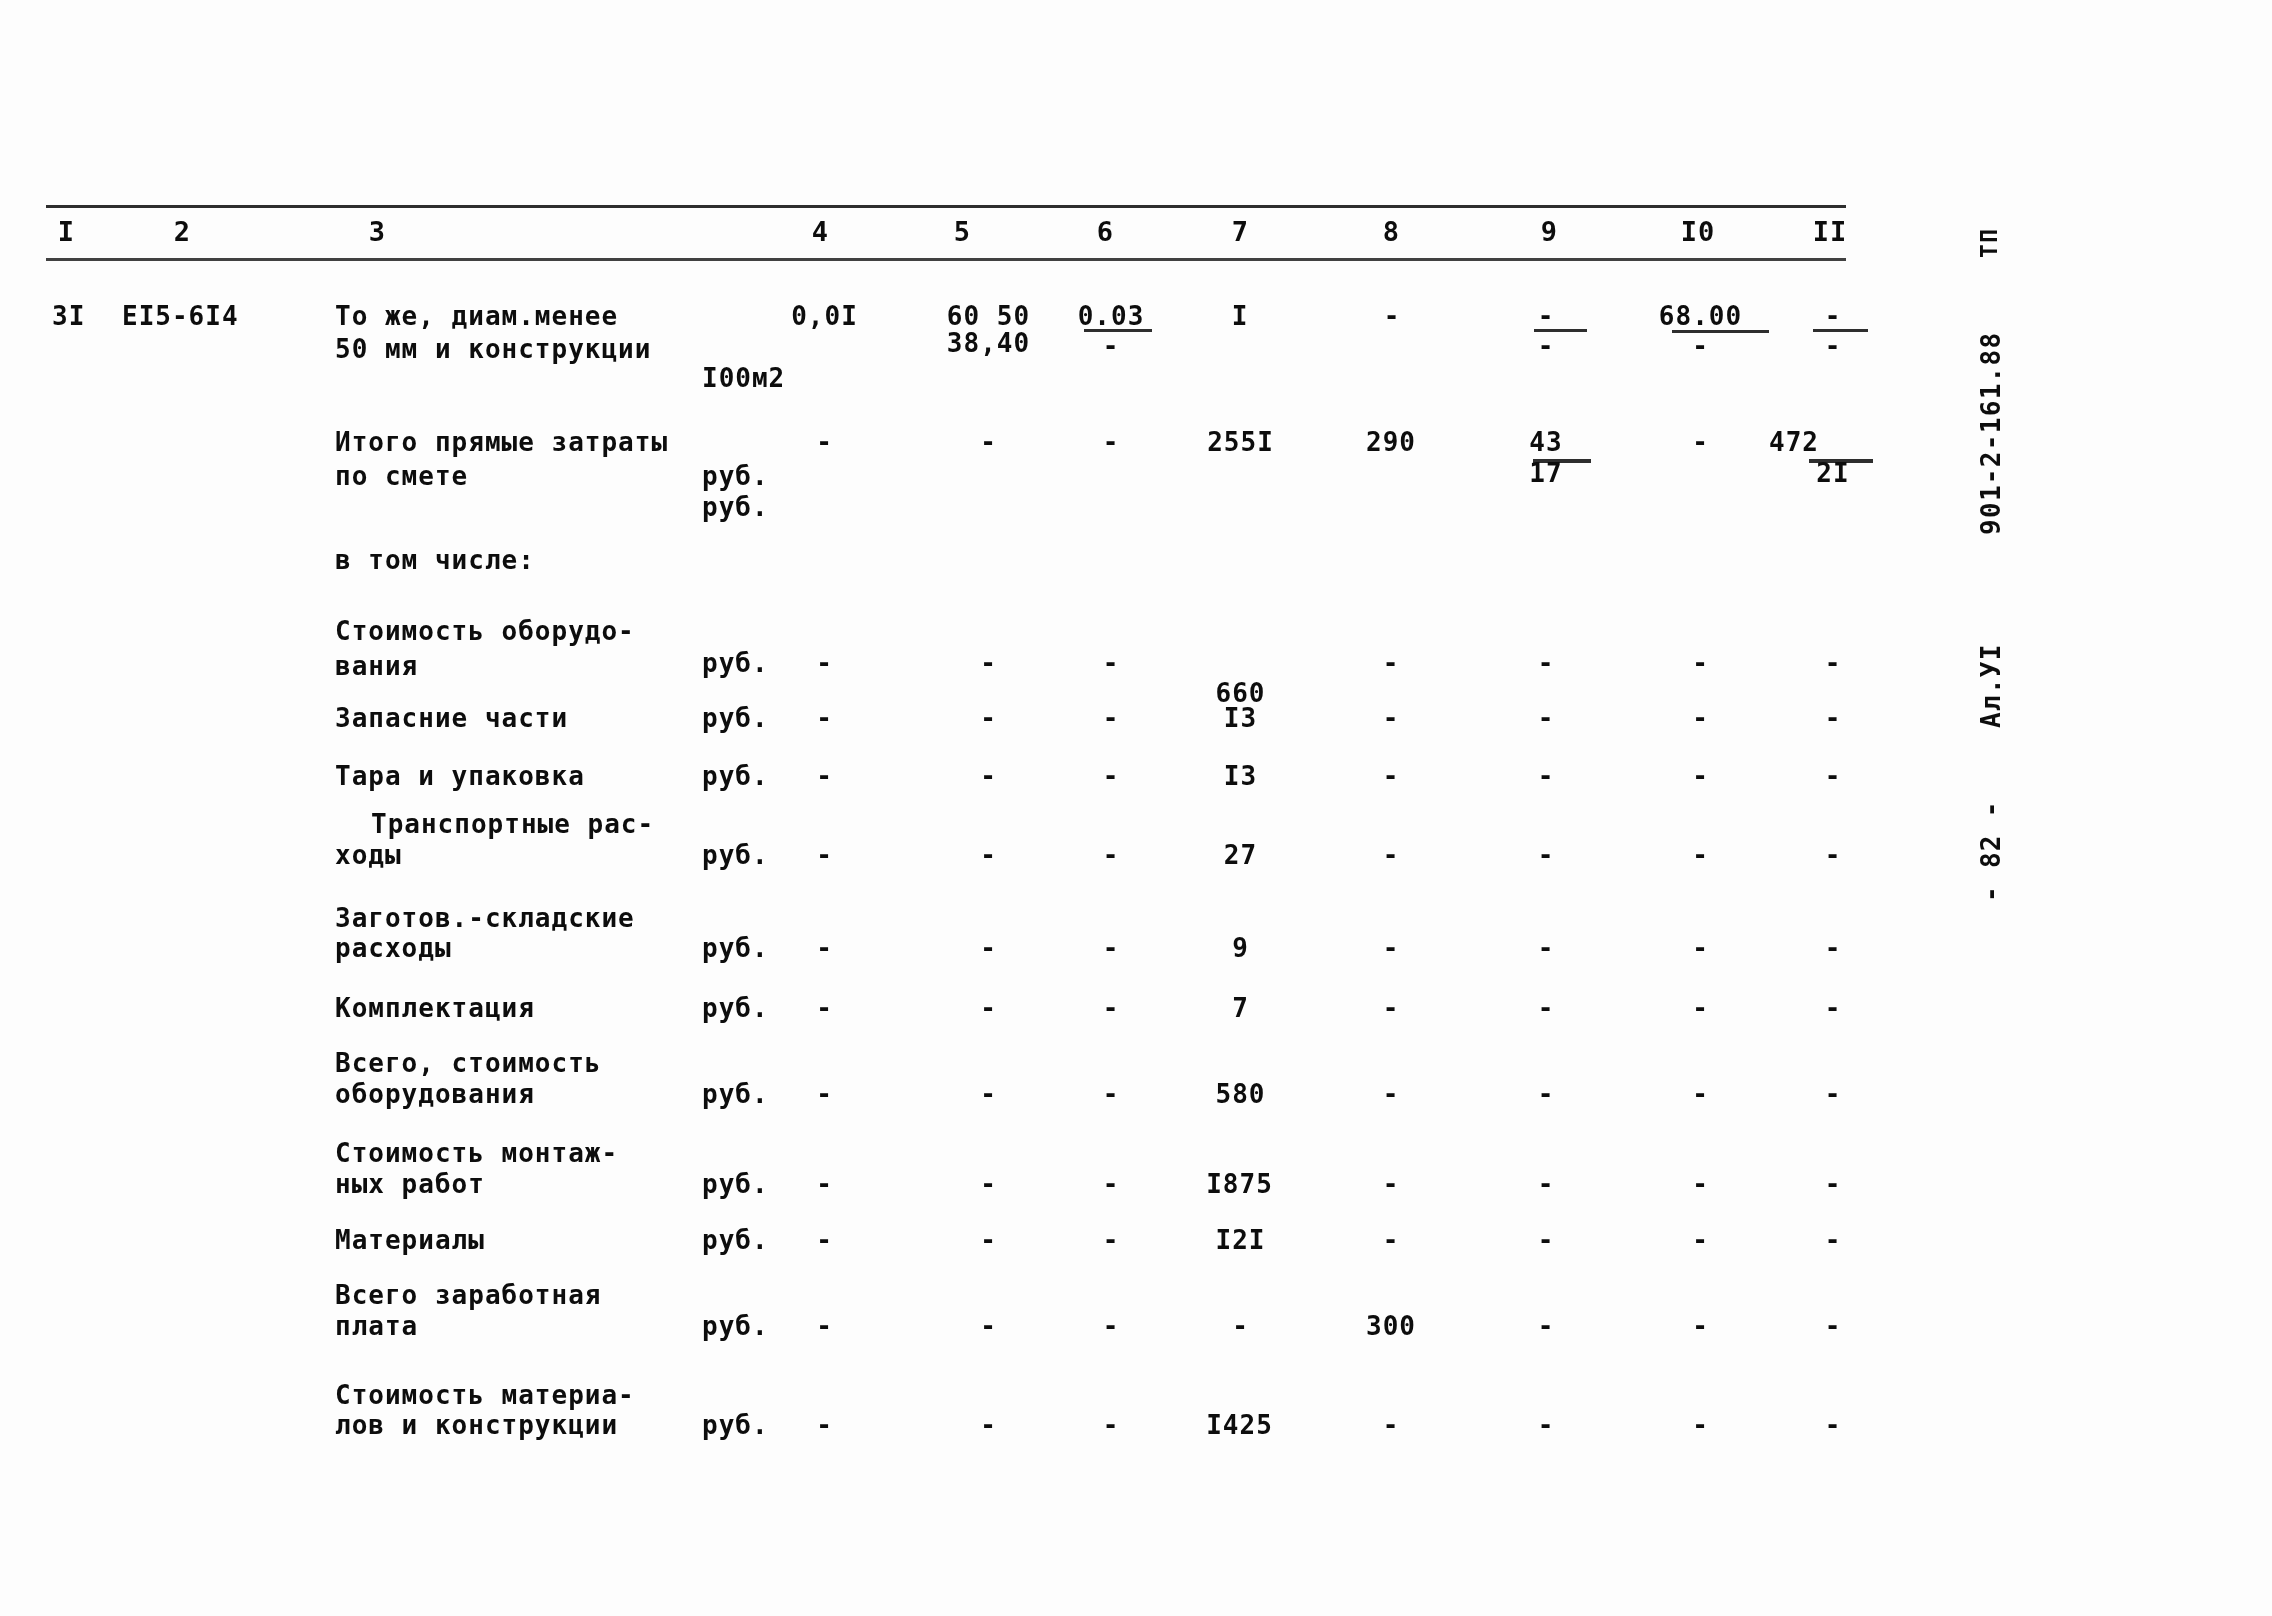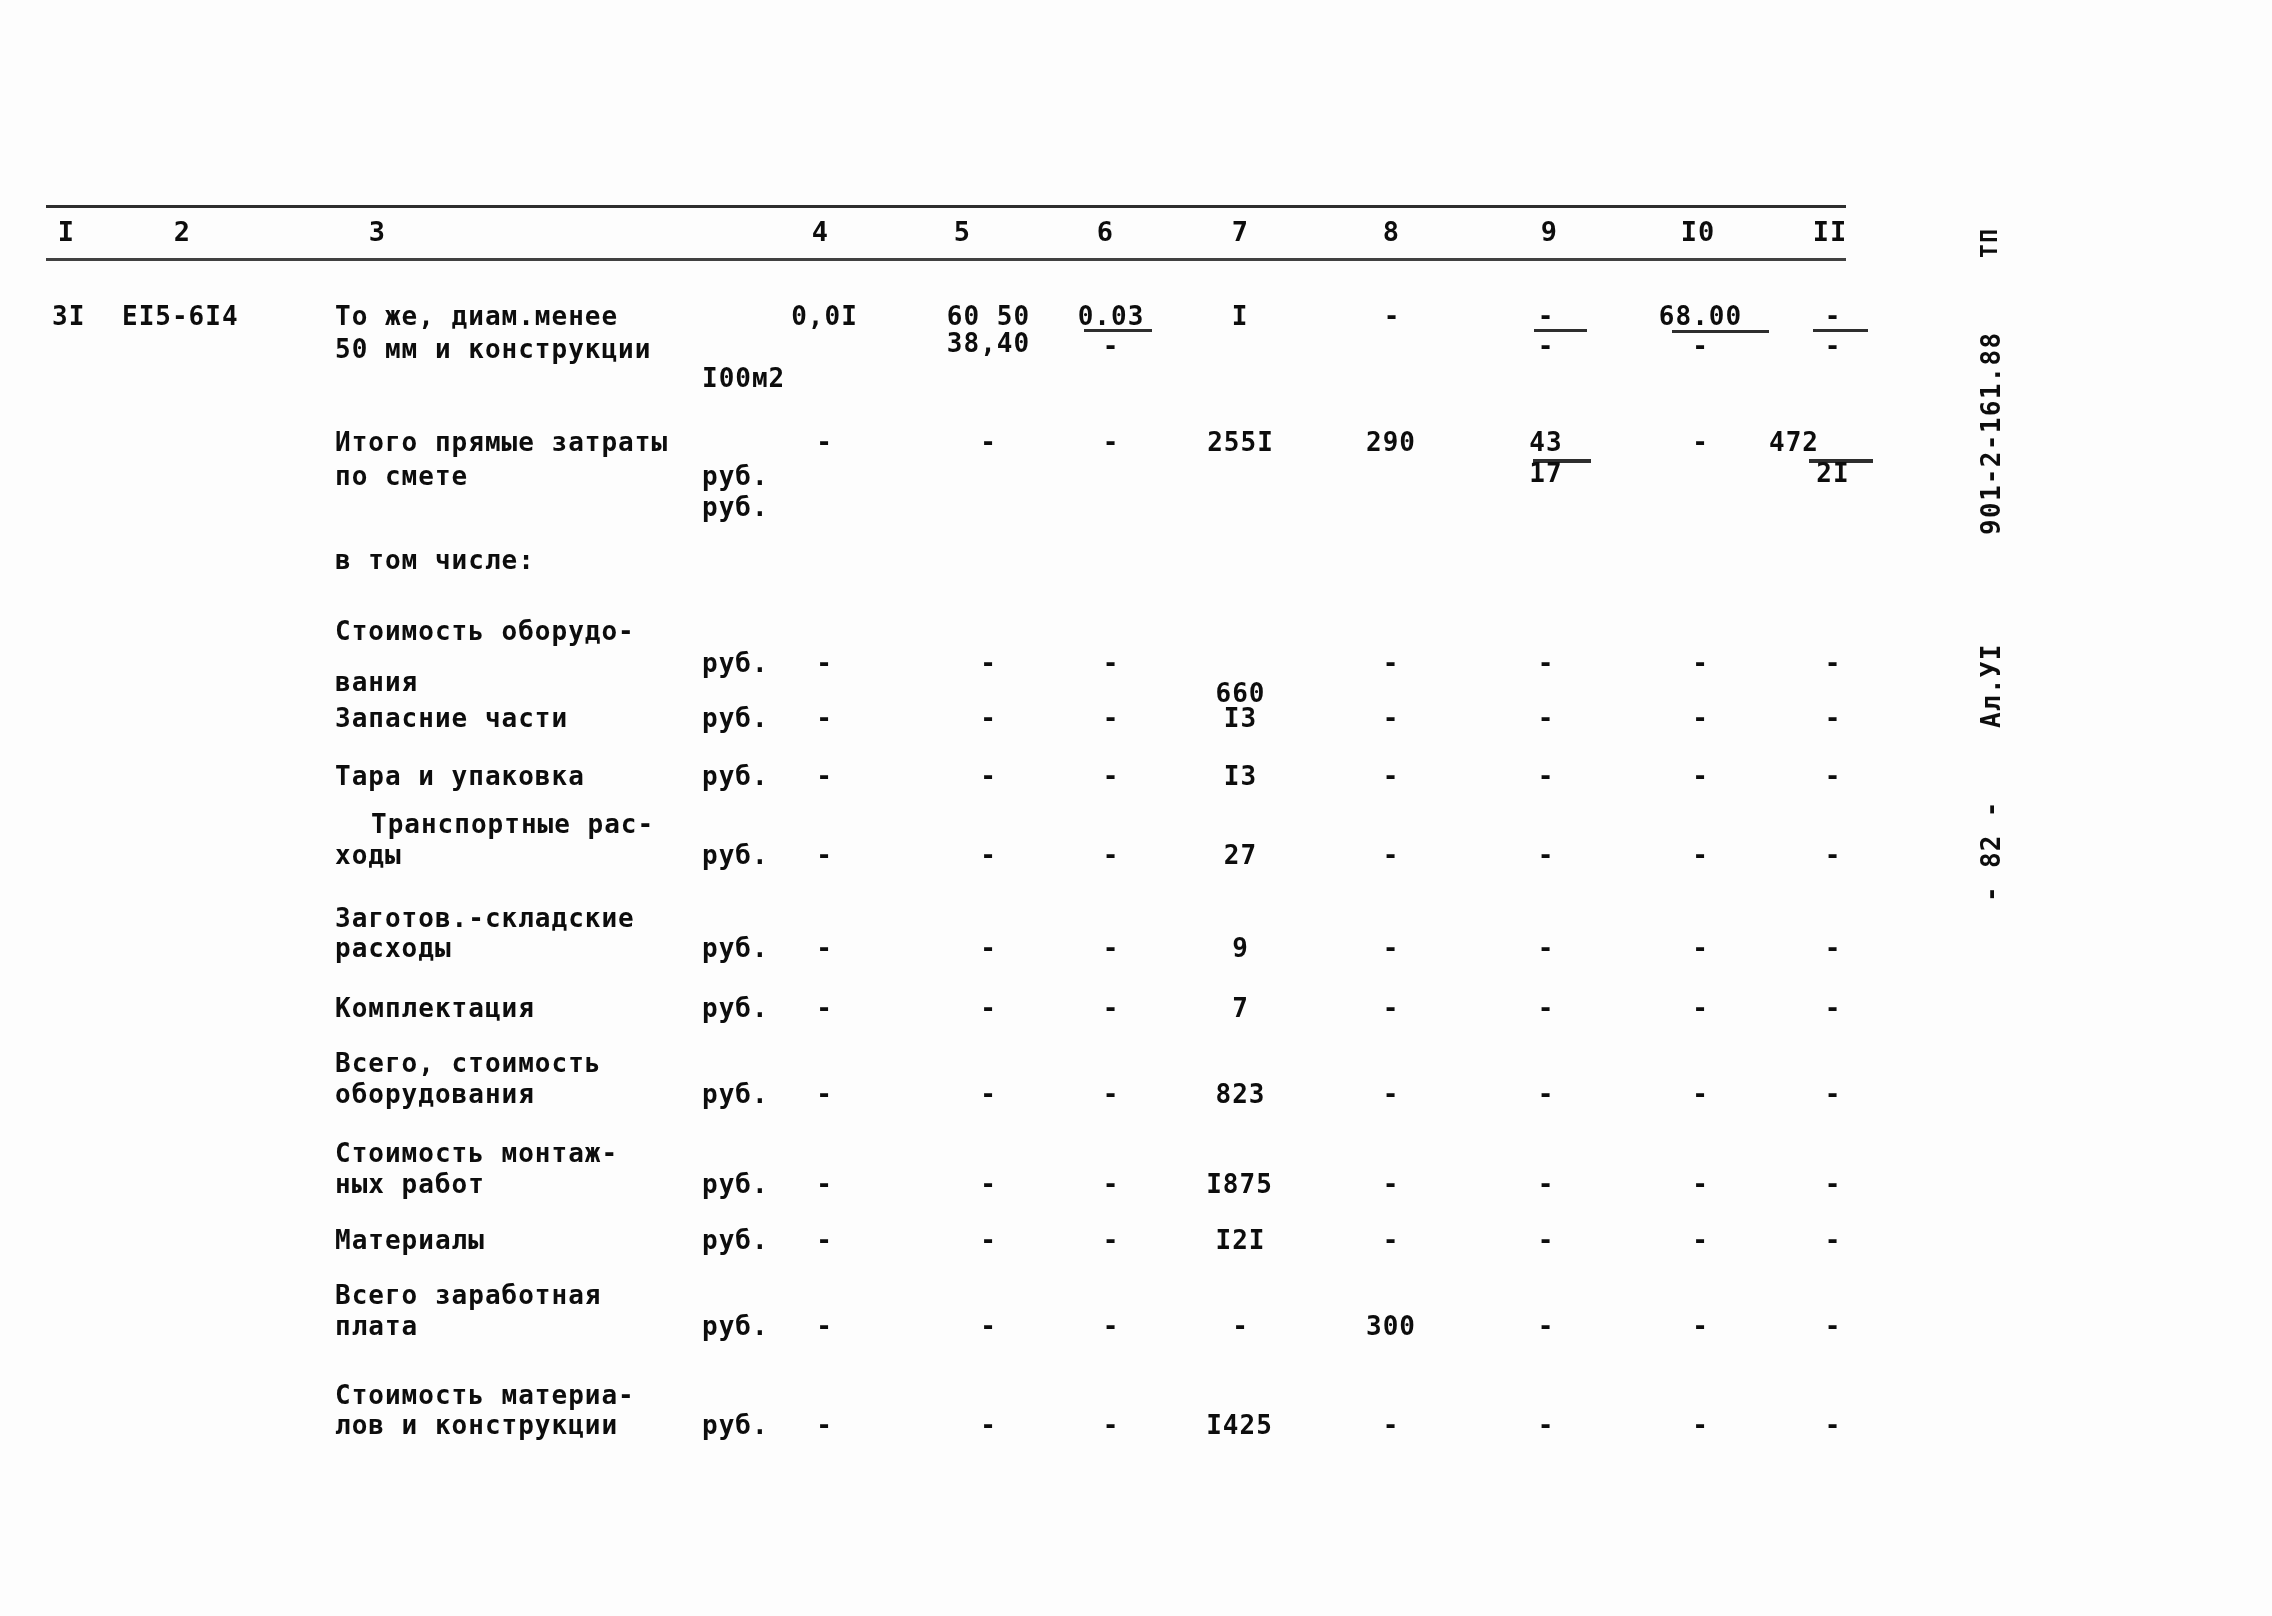"вания" div.abs { top: 666px -> 650px }
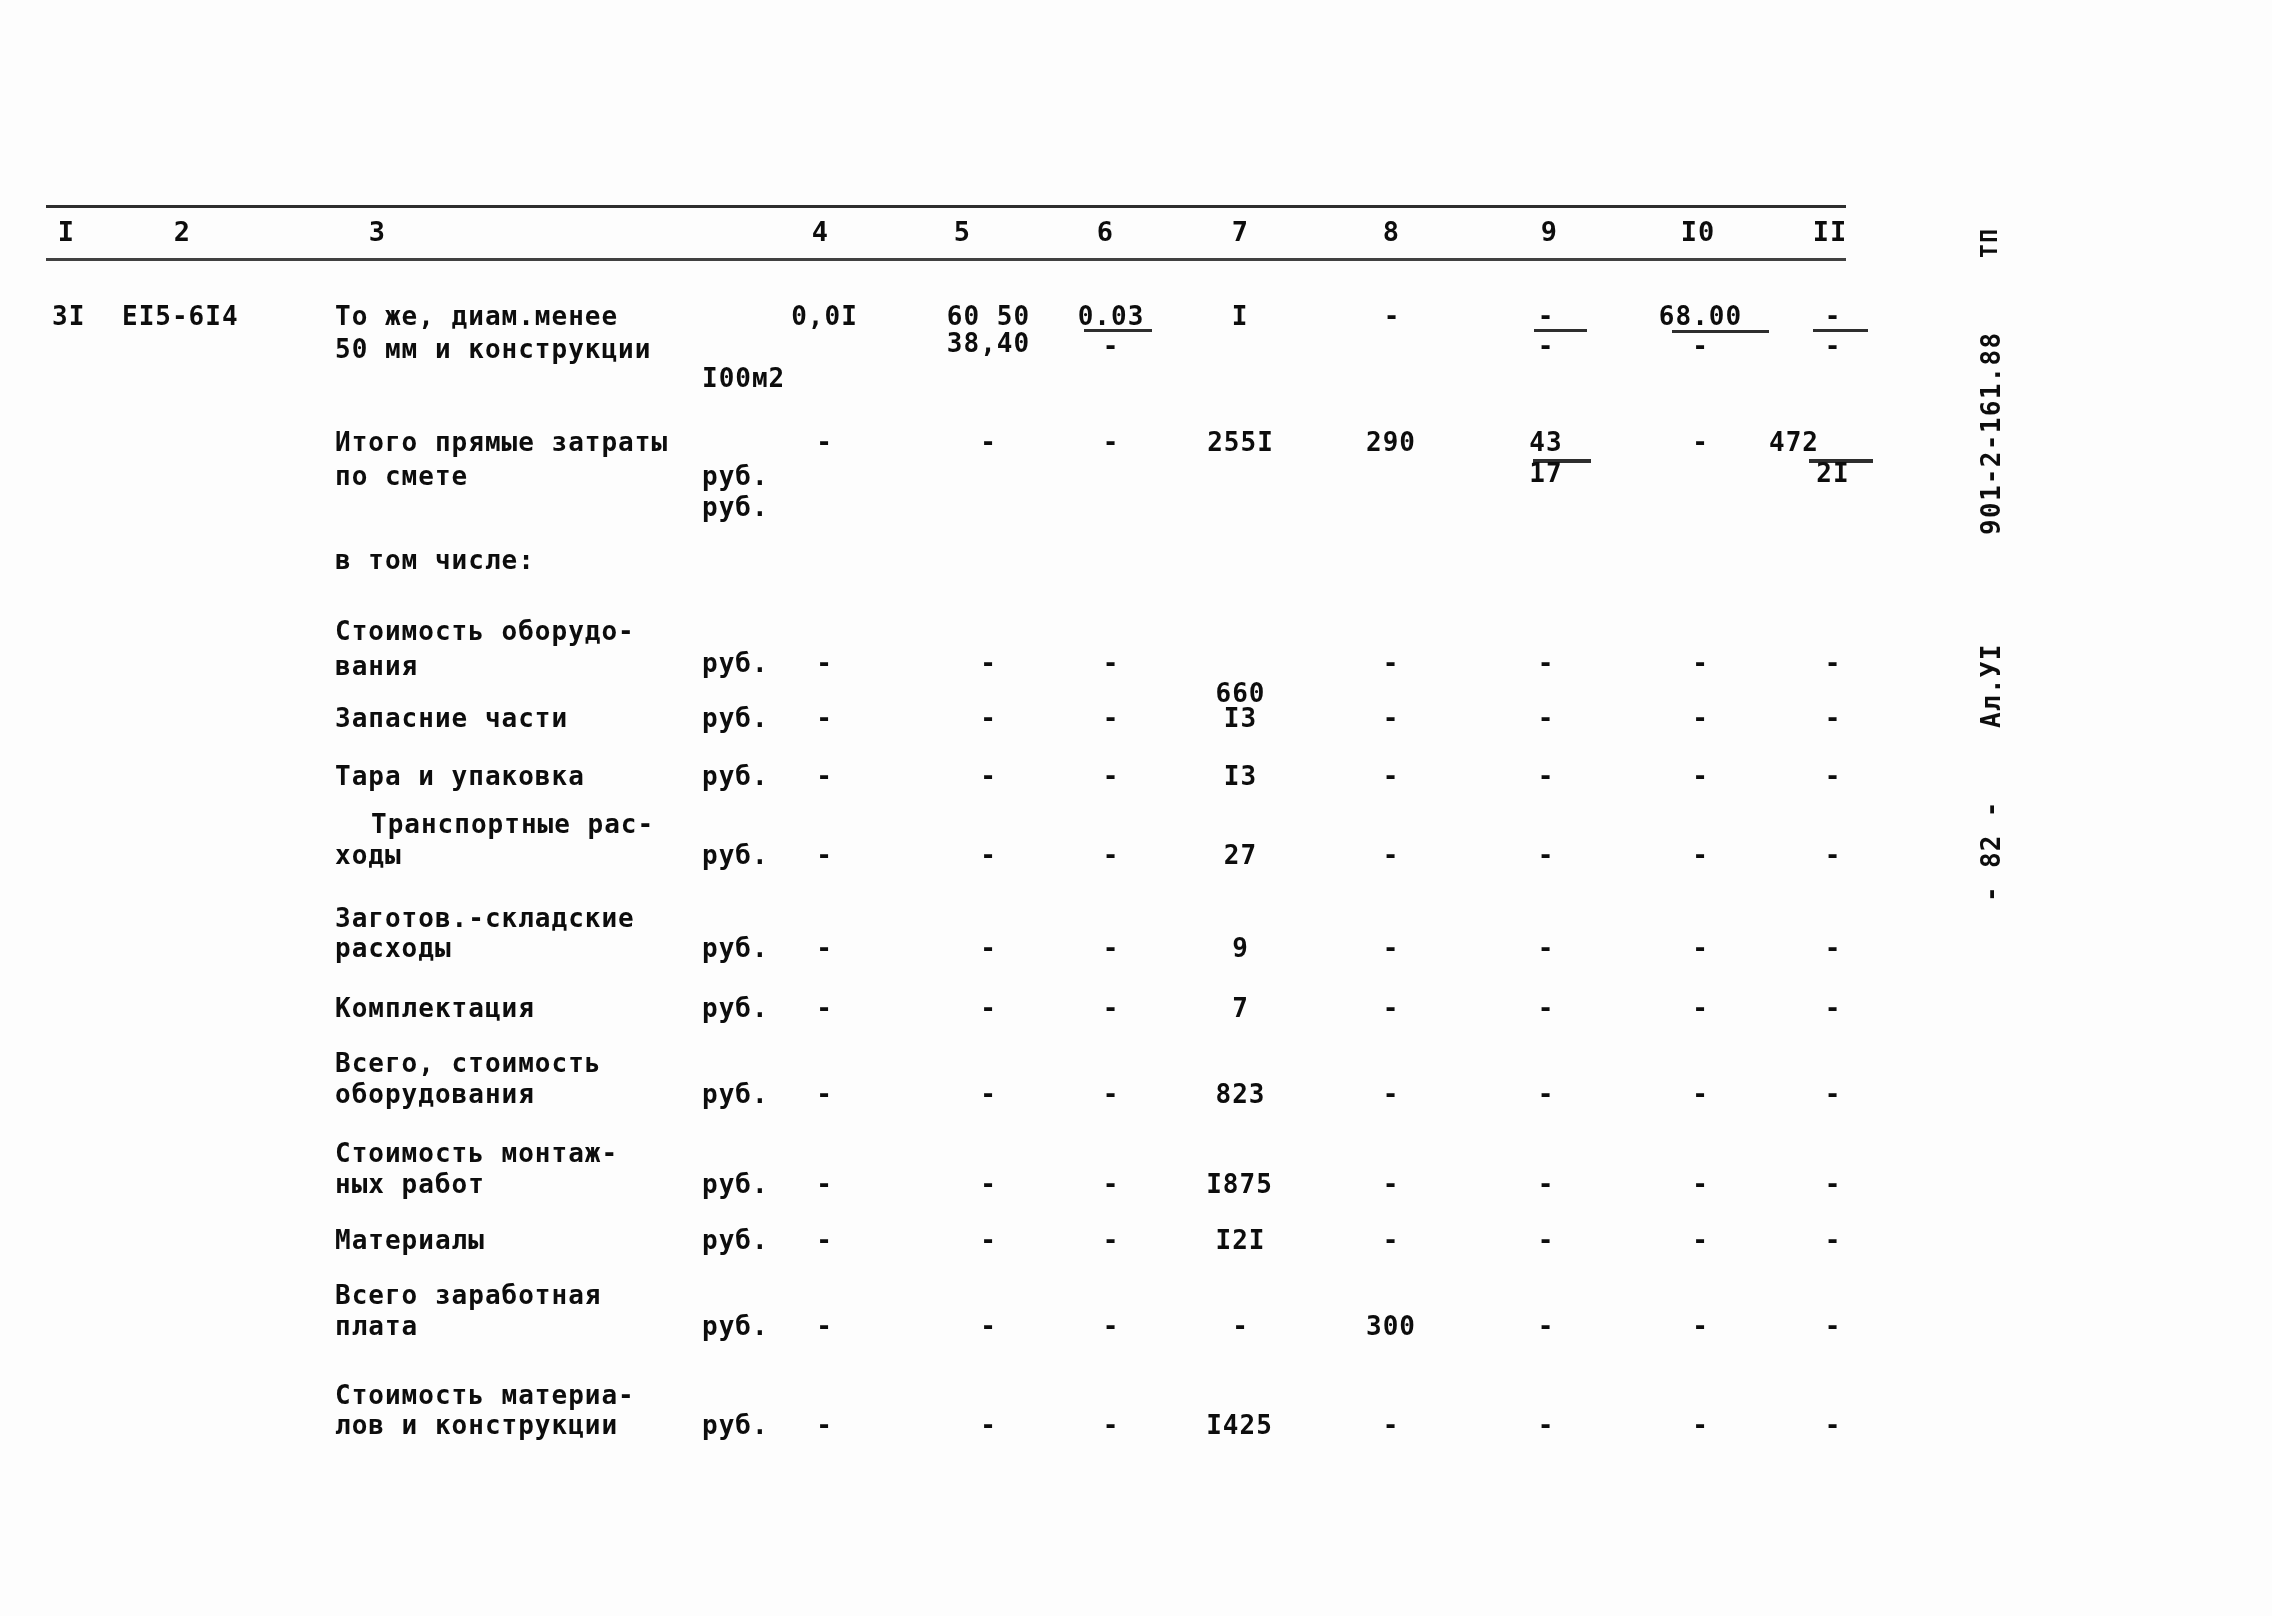"823" div.abs { text: 823 -> 580 }
